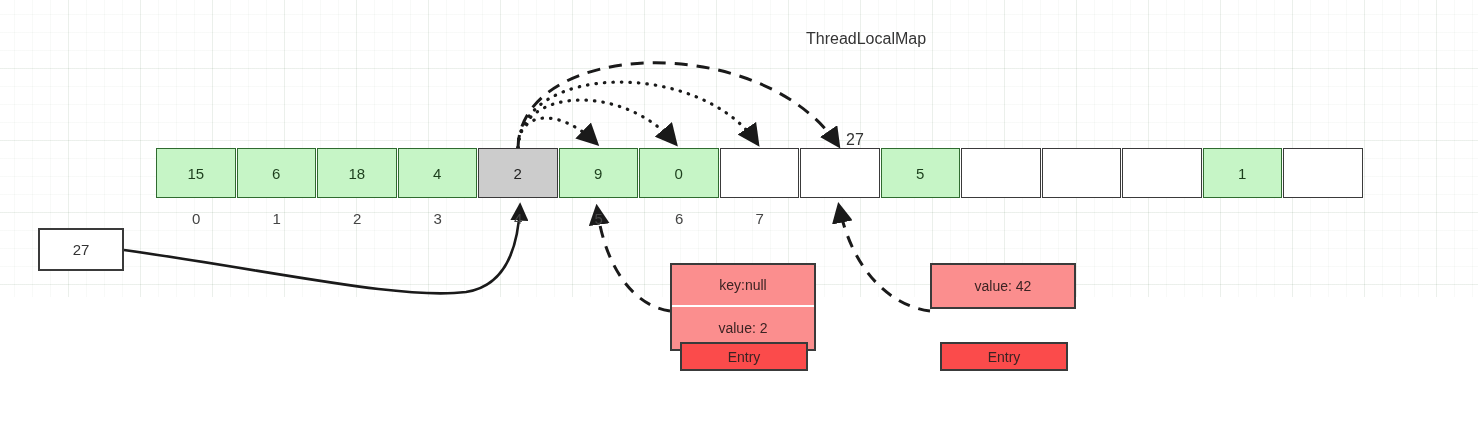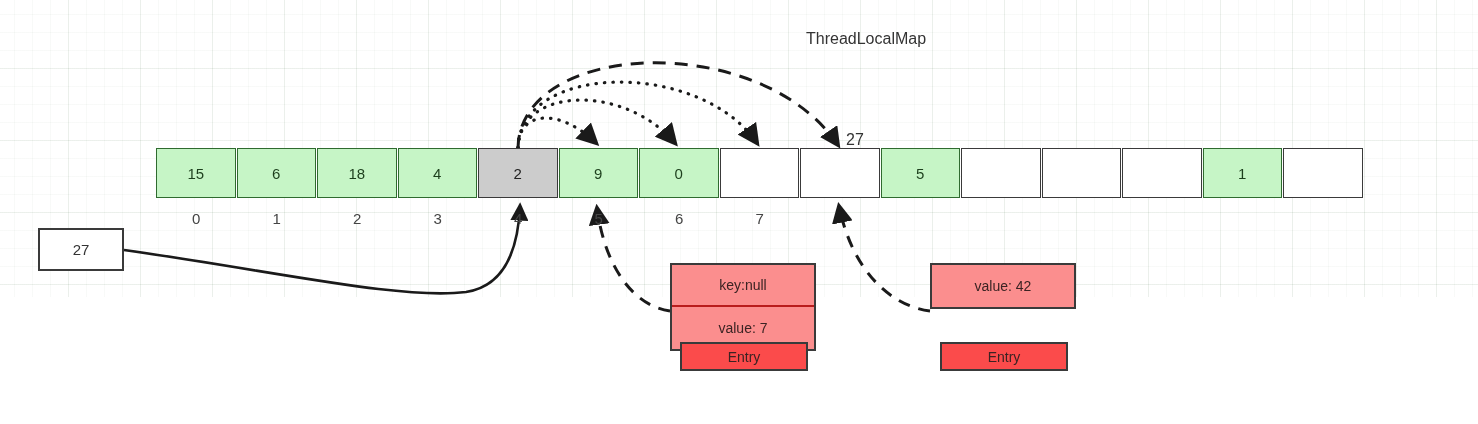"key:null" .entry .row.top { border-bottom: 2px solid #b91c1c -> 2px solid #ffffff }
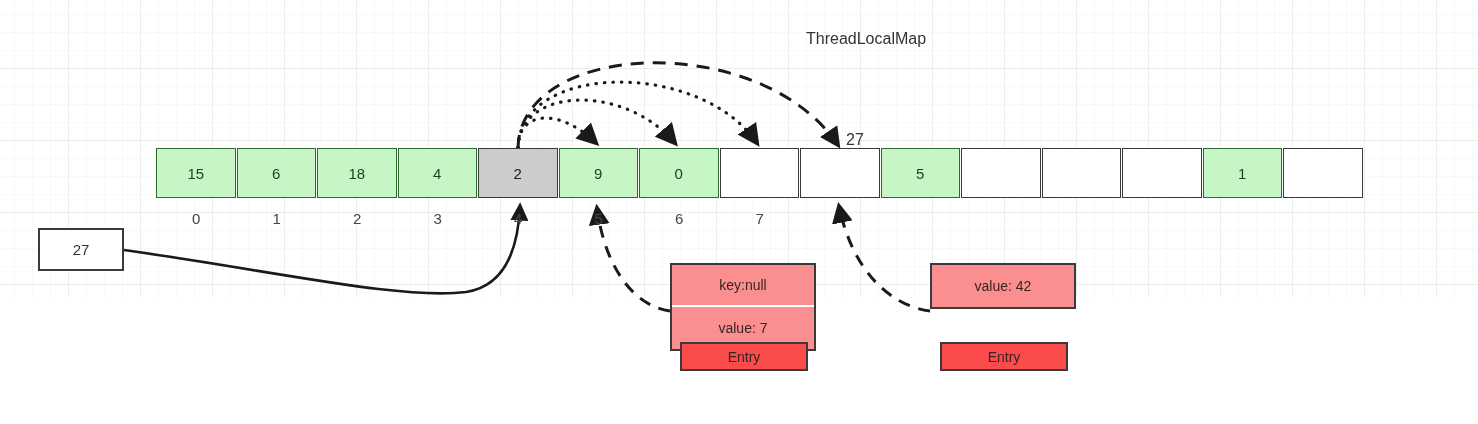"value: 7" div.row { text: 7 -> 2 }
